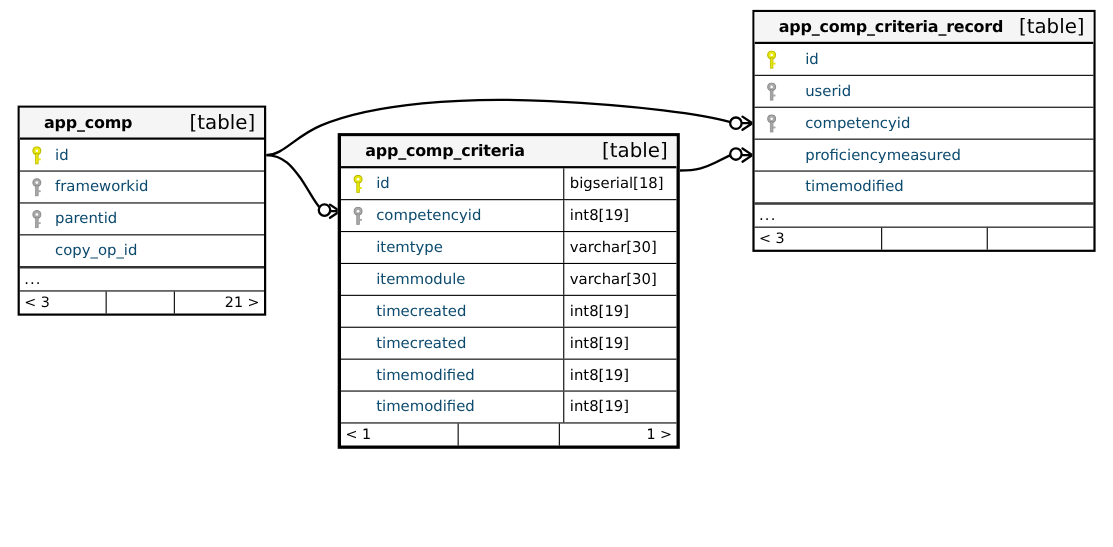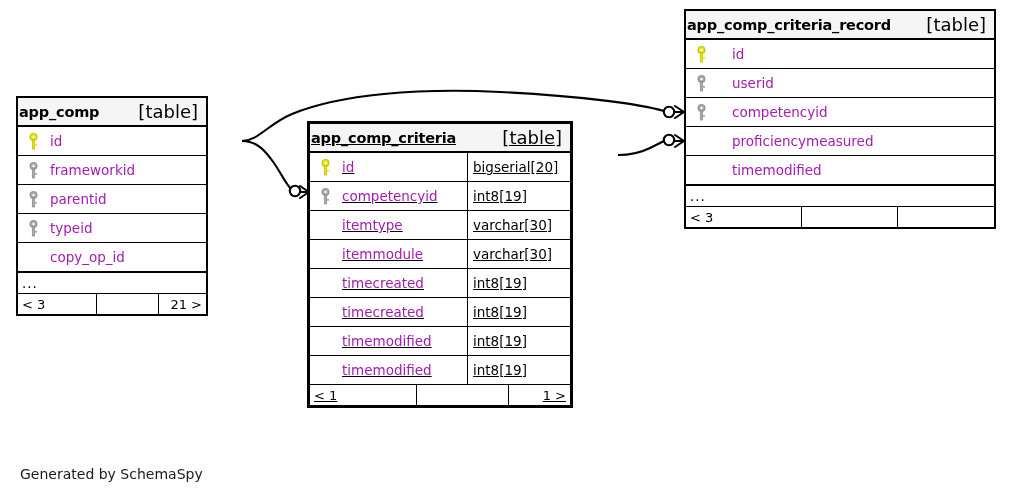"app_comp_criteria_record" .tbl-header { padding: 0 8px 0 1px -> 0 8px 0 22px }
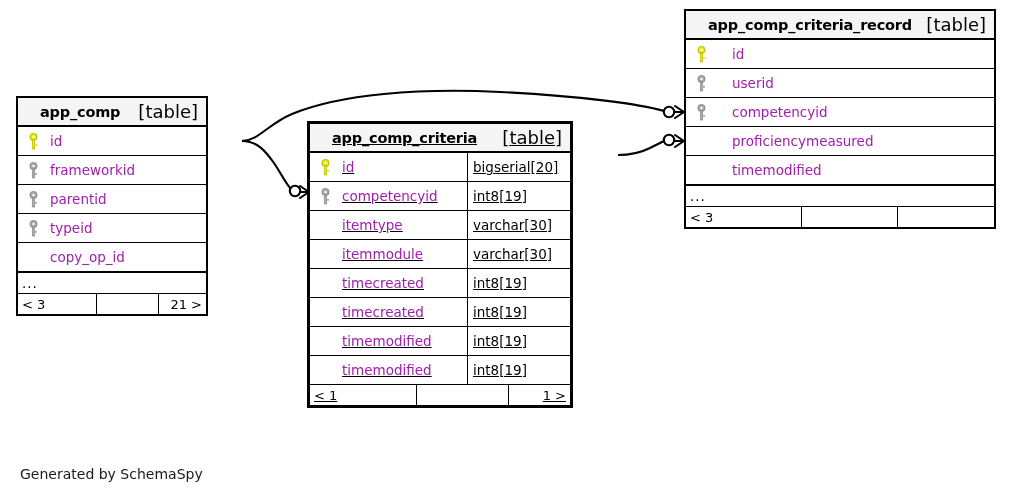"id" .colname-text { color: #a21caf -> #0c4a6e }
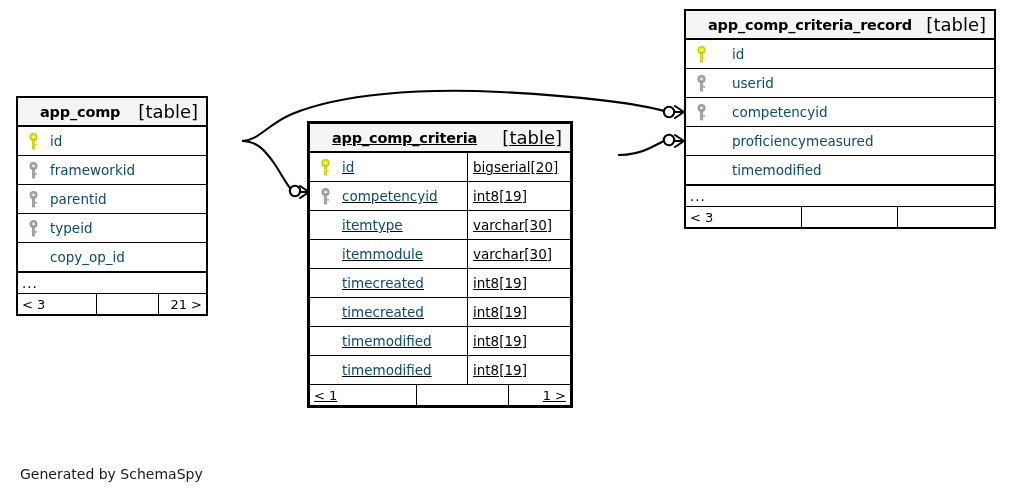"app_comp" div.table-box { width: 192px -> 226px }
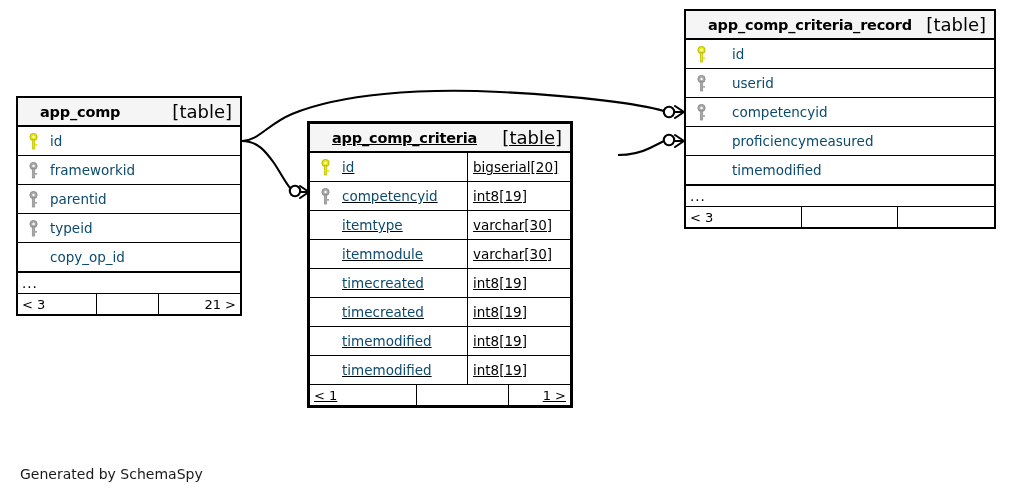"app_comp_criteria" div.table-box { text-decoration: underline -> none; width: 266px -> 311px }
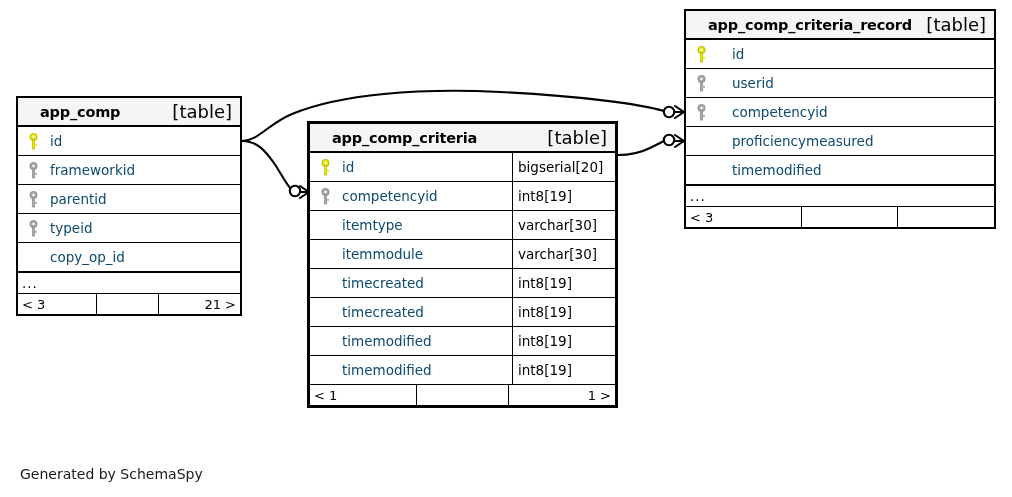"bigserial[20]" div.col-type { text: 20 -> 18 }
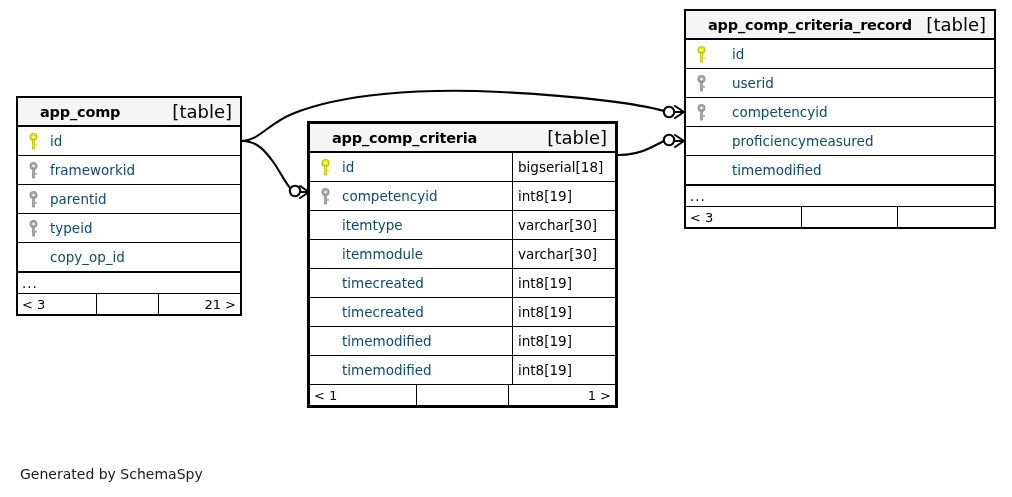"typeid" div.tbl-row { html: <div> <div> <span> <svg> <circle></circle> <circle></circle> <rect></rect> <rect></rect> </svg> </span> <span>typeid</span> </div> </div> -> none }
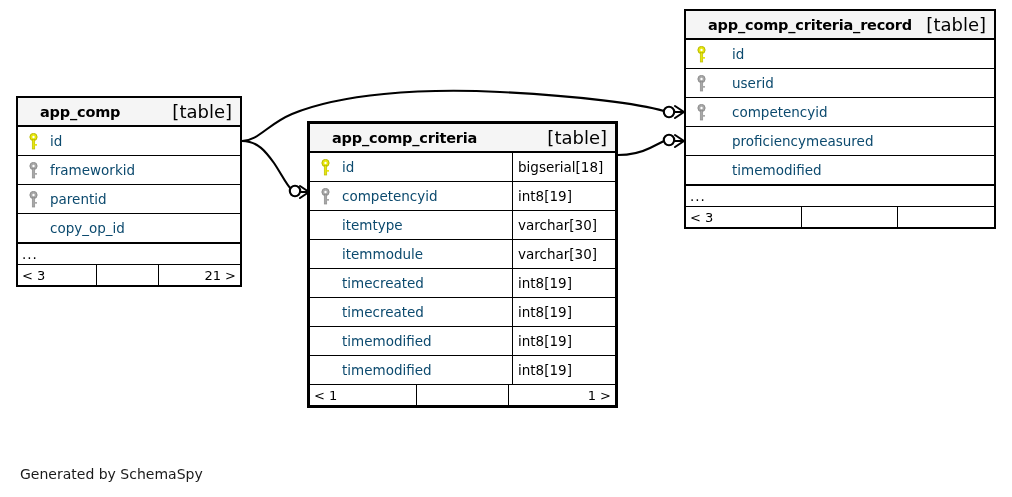"Generated by SchemaSpy" div.credit { html: <div>Generated by SchemaSpy</div> -> none }
